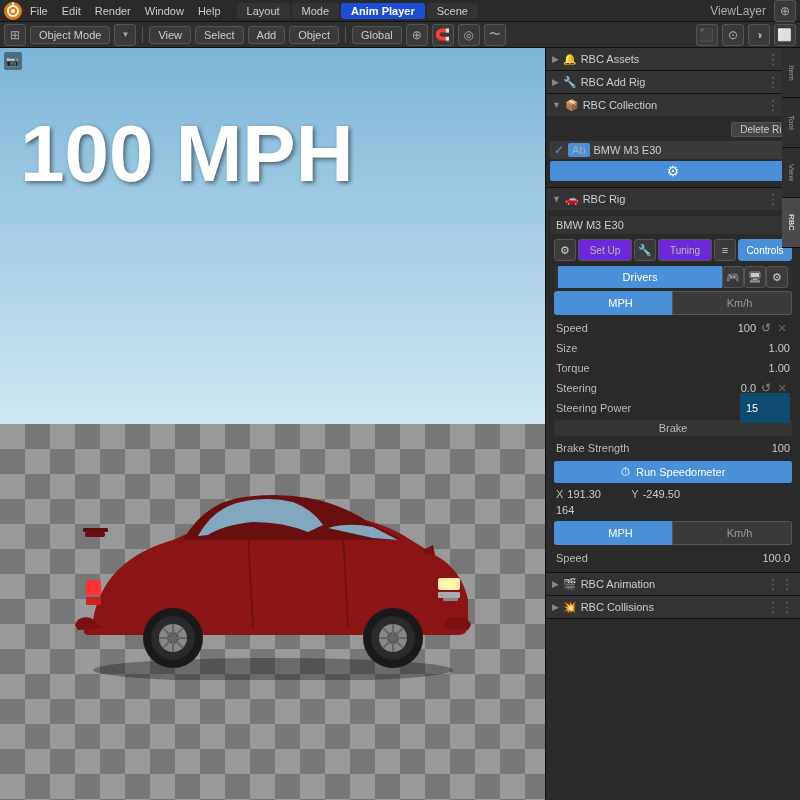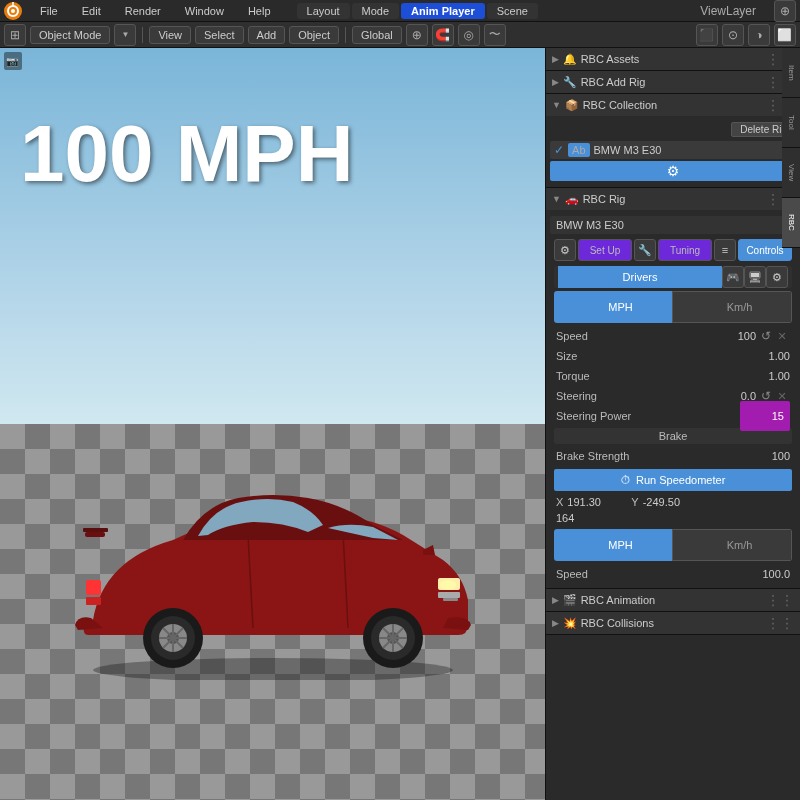"File" .top-menu { gap: 12px -> 2px }
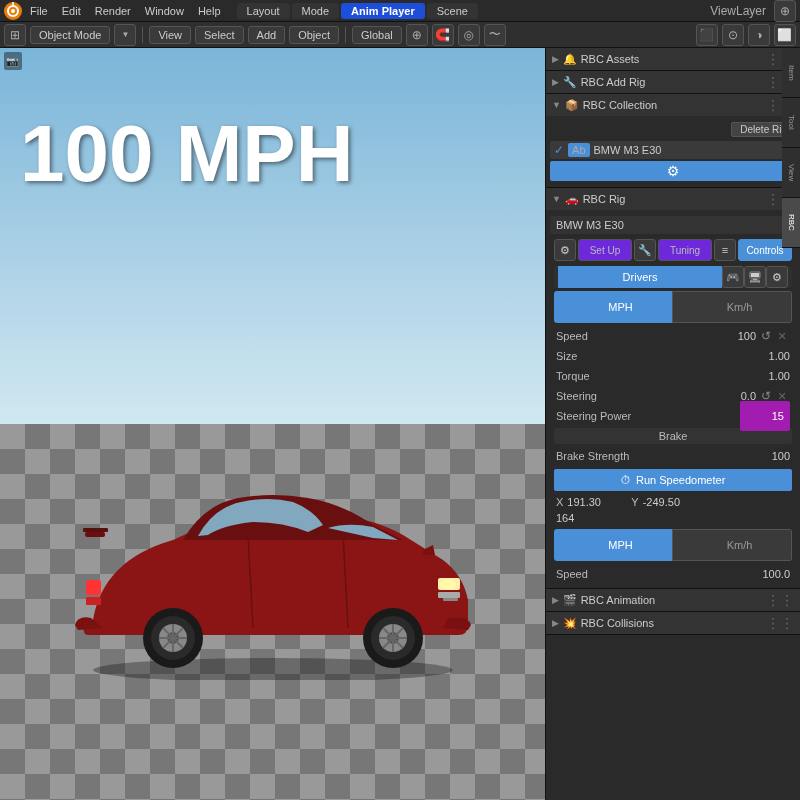"MPH" .unit-btn { height: 32px -> 24px }
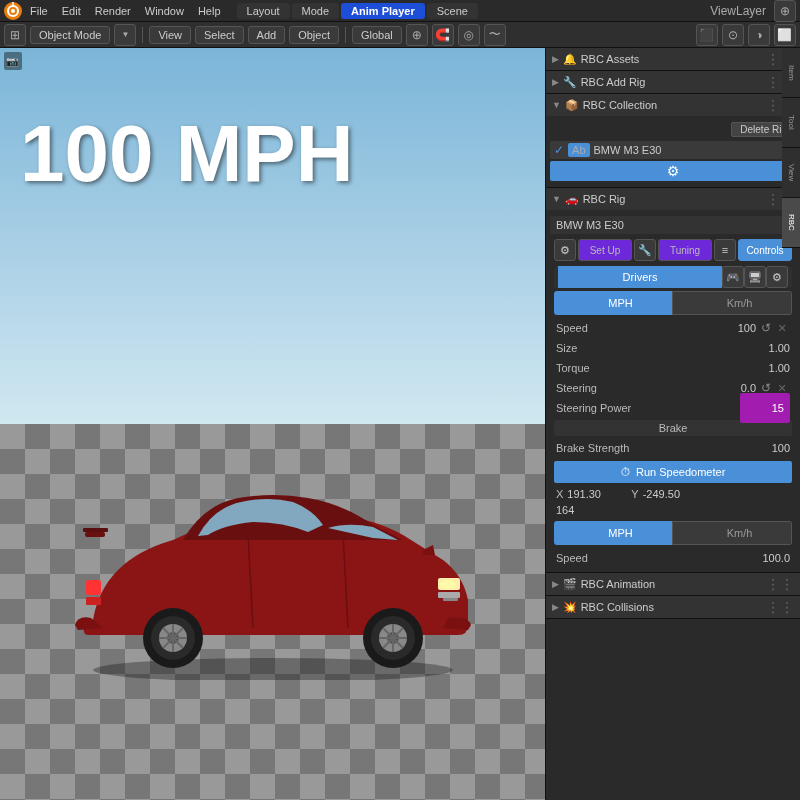"15" .data-value-blue { background: #a21caf -> #0c4a6e; text-align: right -> left }
